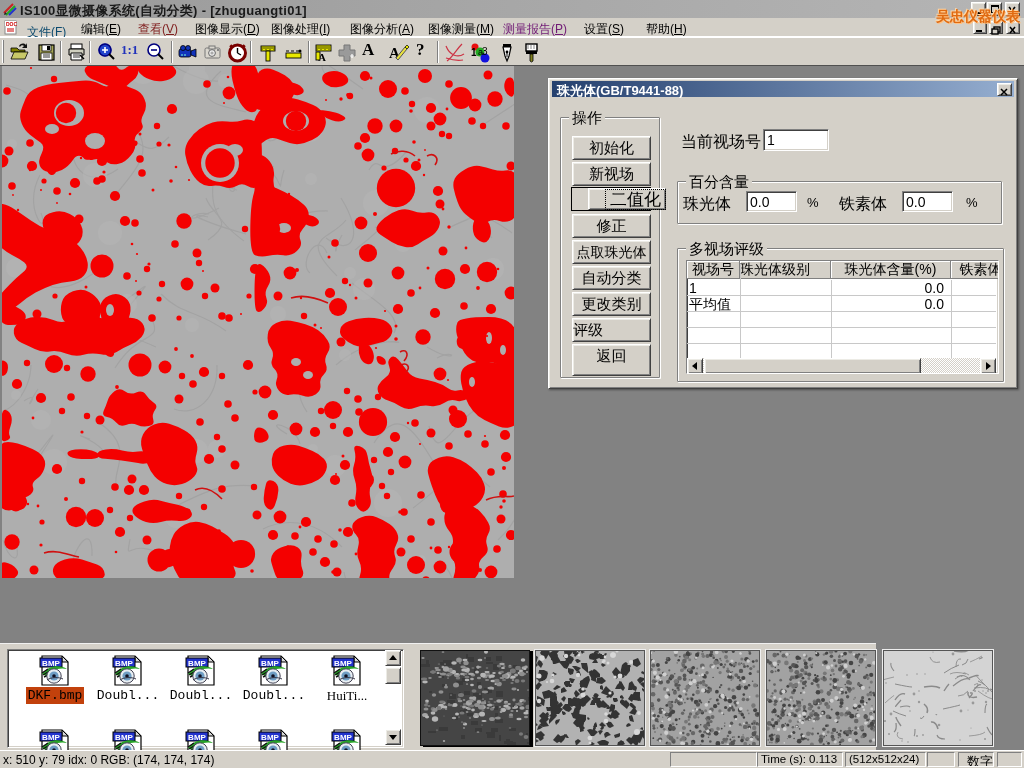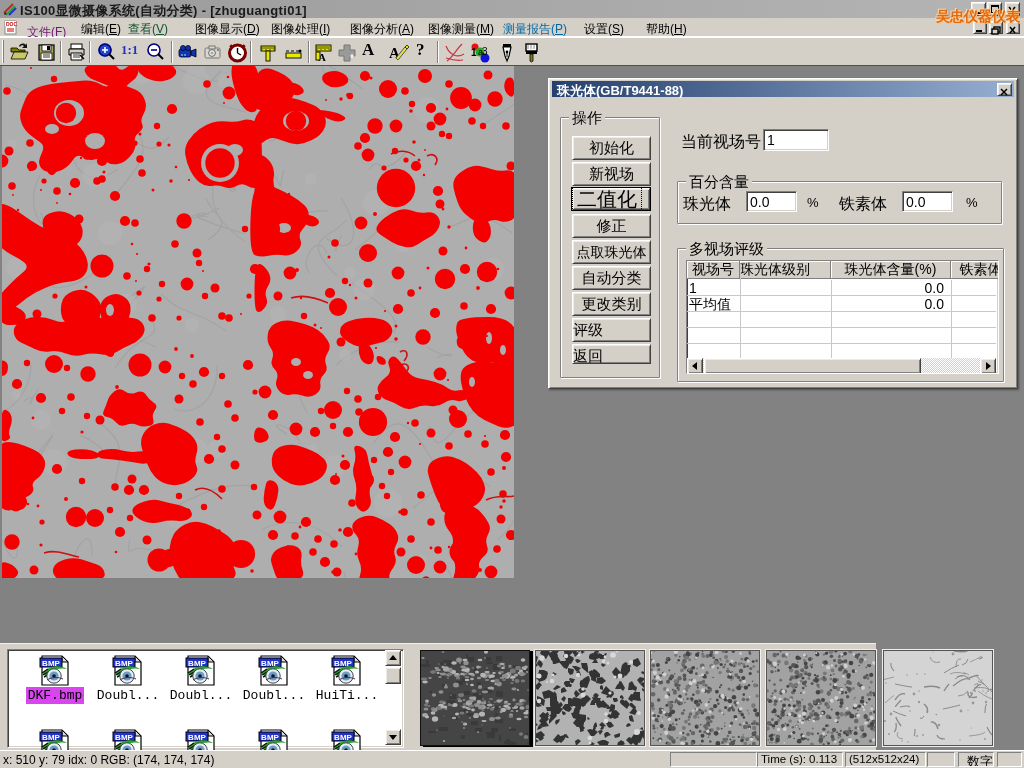"文件(F)" div.abs { color: #701a75 -> #0c4a6e }
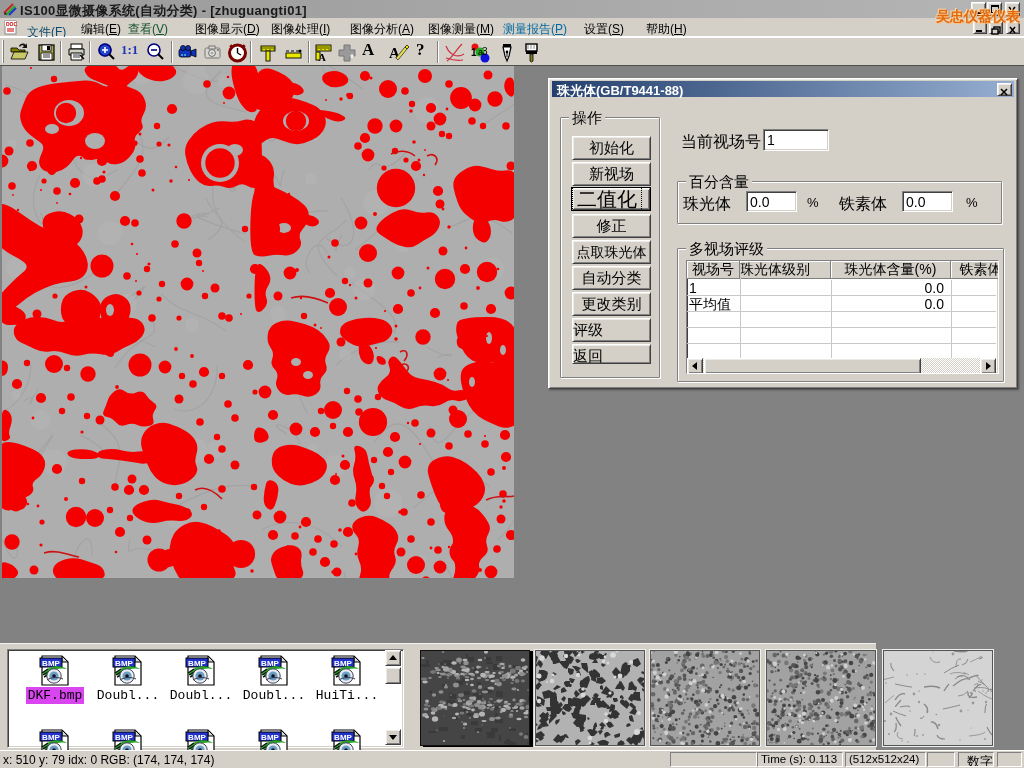"查看(V)" div.abs { color: #14532d -> #7f1d1d; left: 128px -> 138px }
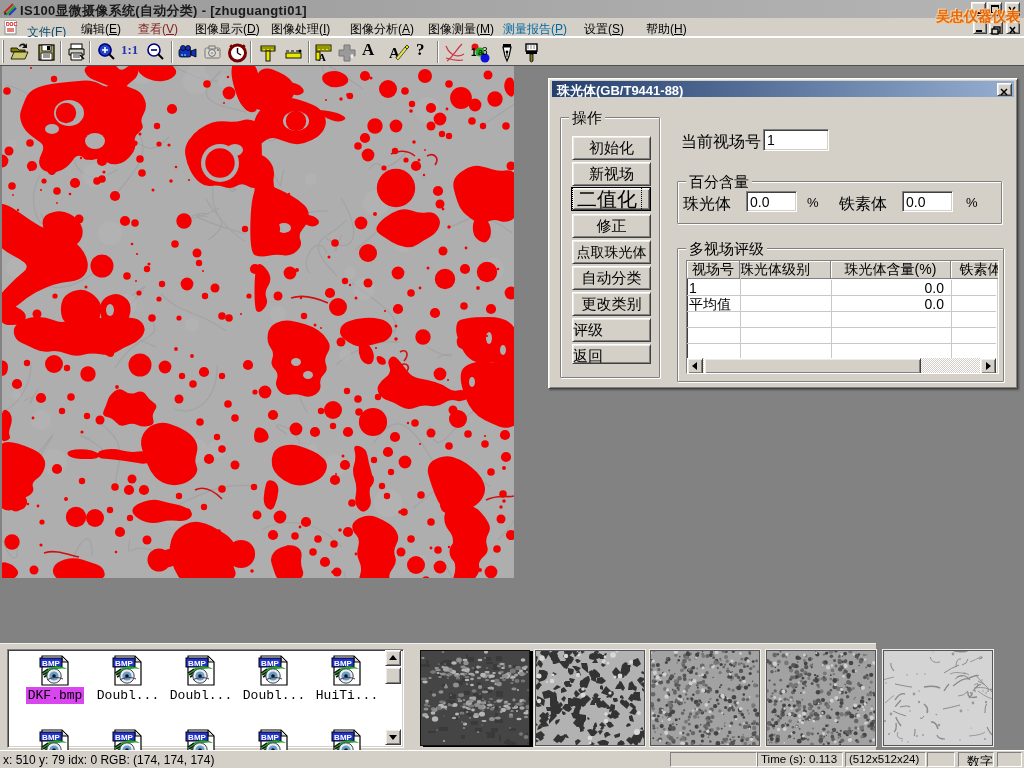"测量报告(P)" div.abs { color: #0369a1 -> #701a75 }
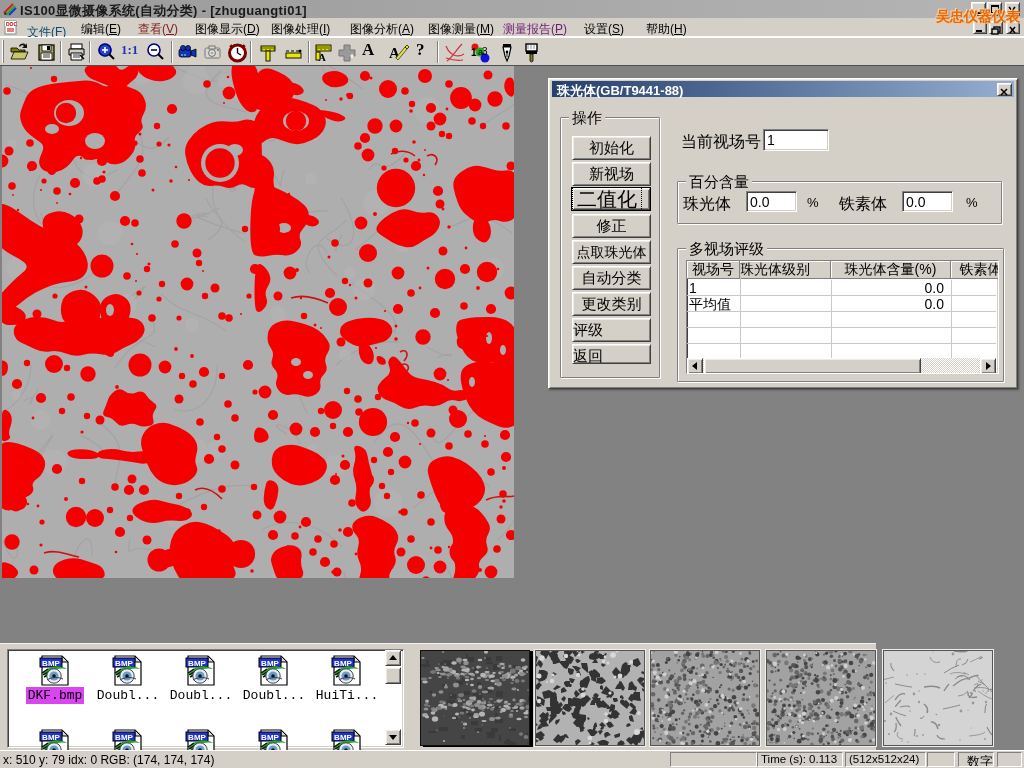"二值化" div.abs { font-size: 20px -> 17px; left: 0 -> 16px; text-align: left -> right }
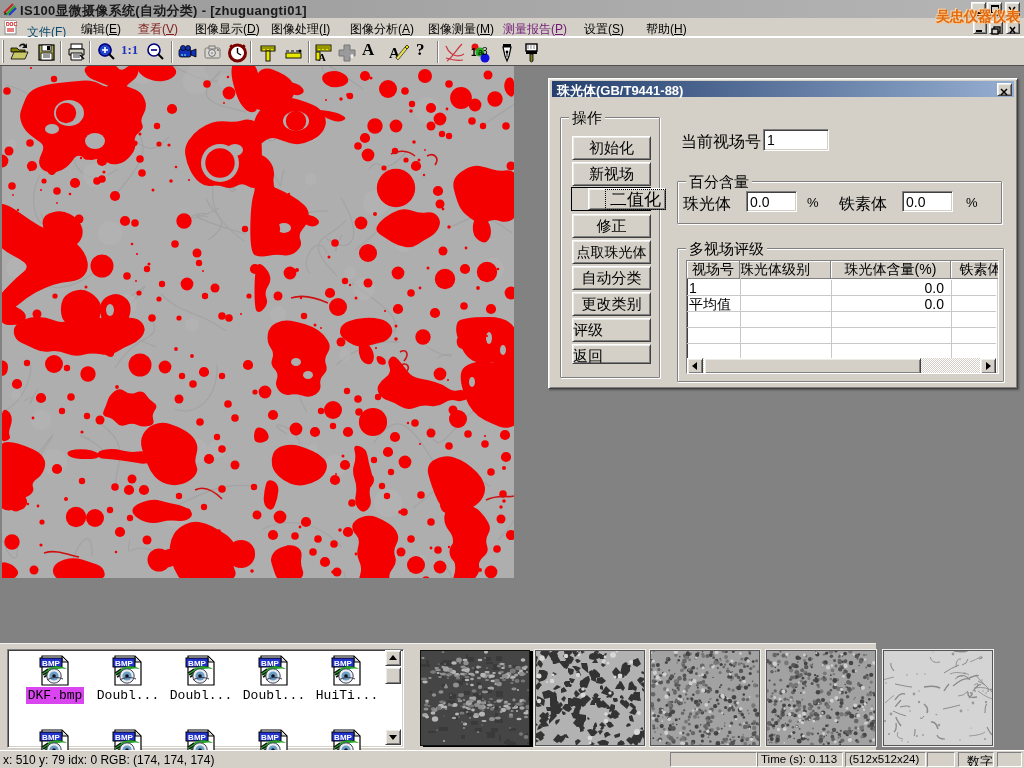"返回" div.abs { height: 20px -> 32px; text-align: none -> center }
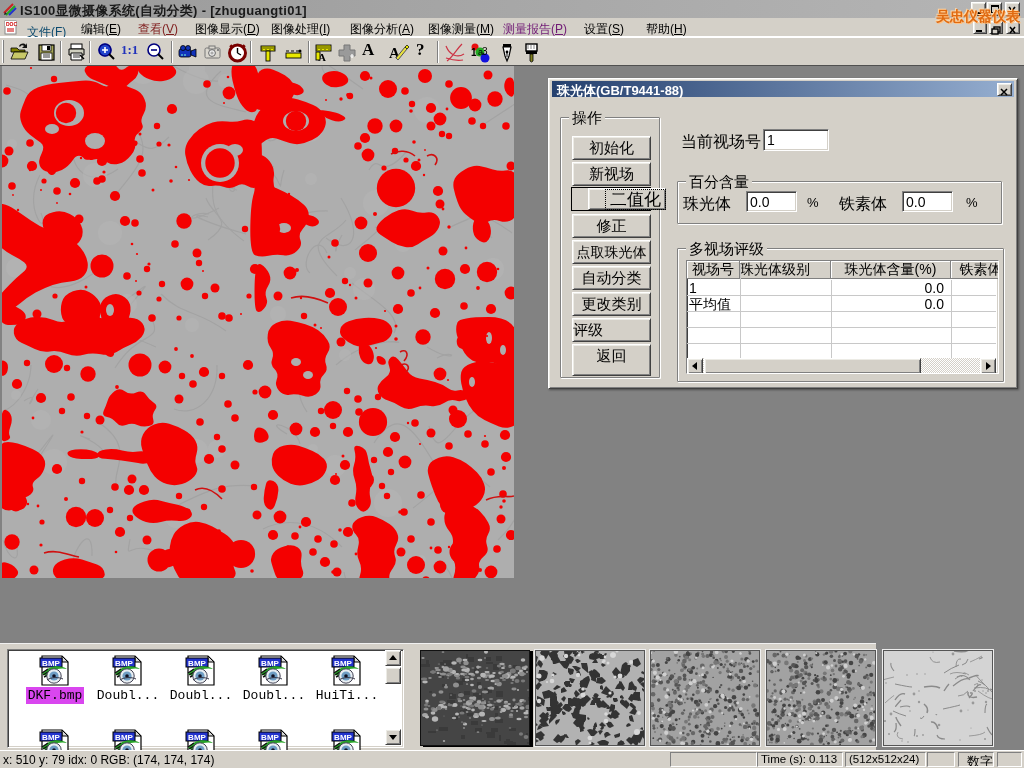"DKF.bmp" span { background: #d946ef -> #c2410c }
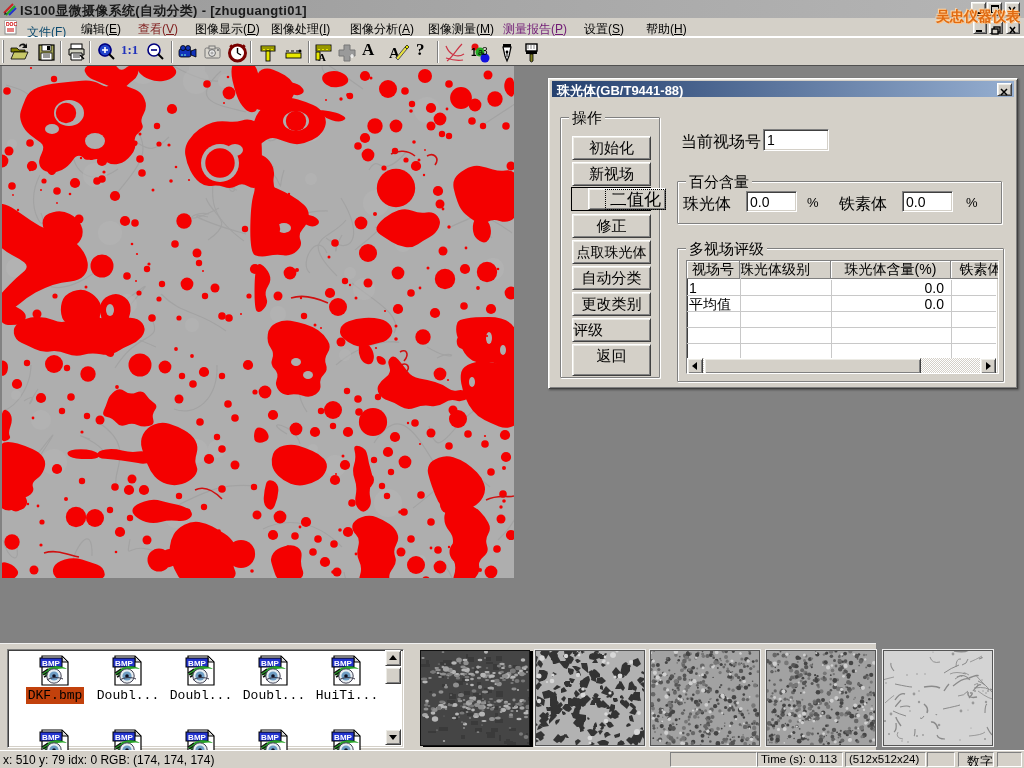"HuiTi..." div.abs { font-family: Liberation Mono, monospace -> Liberation Serif, serif }
